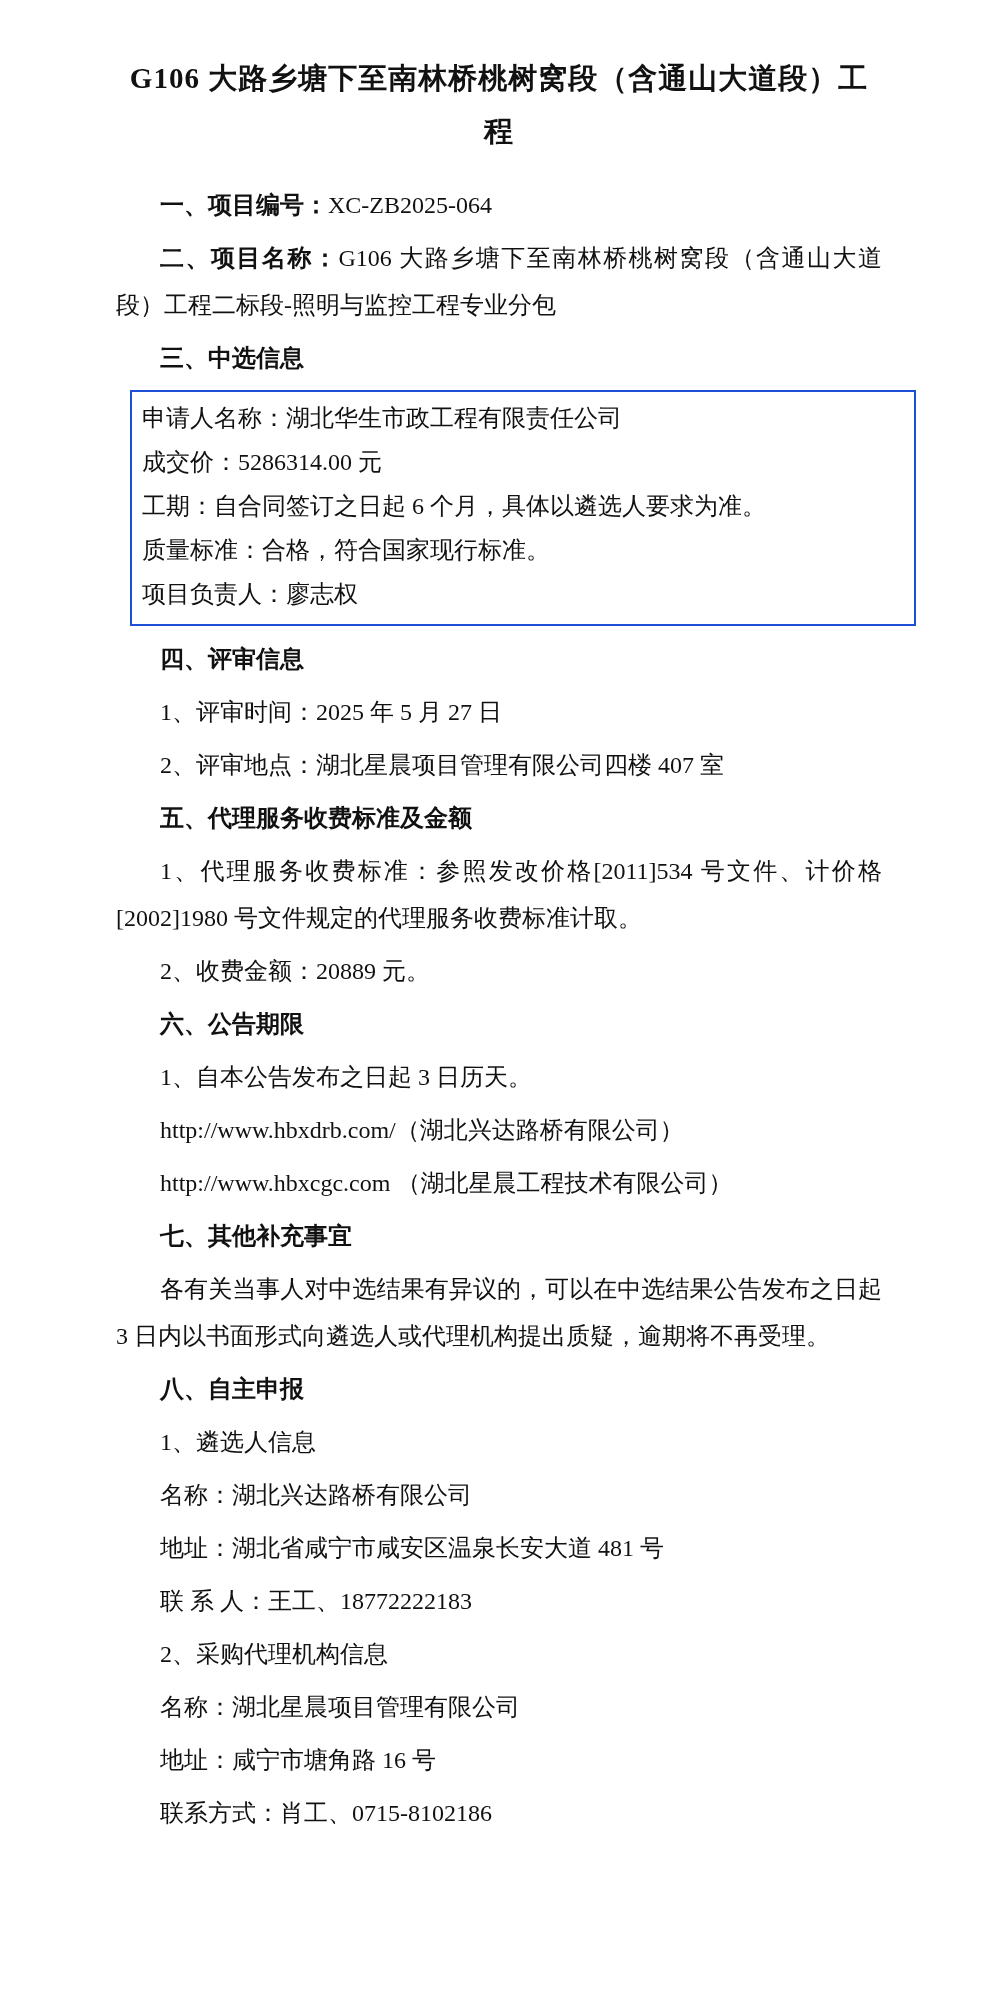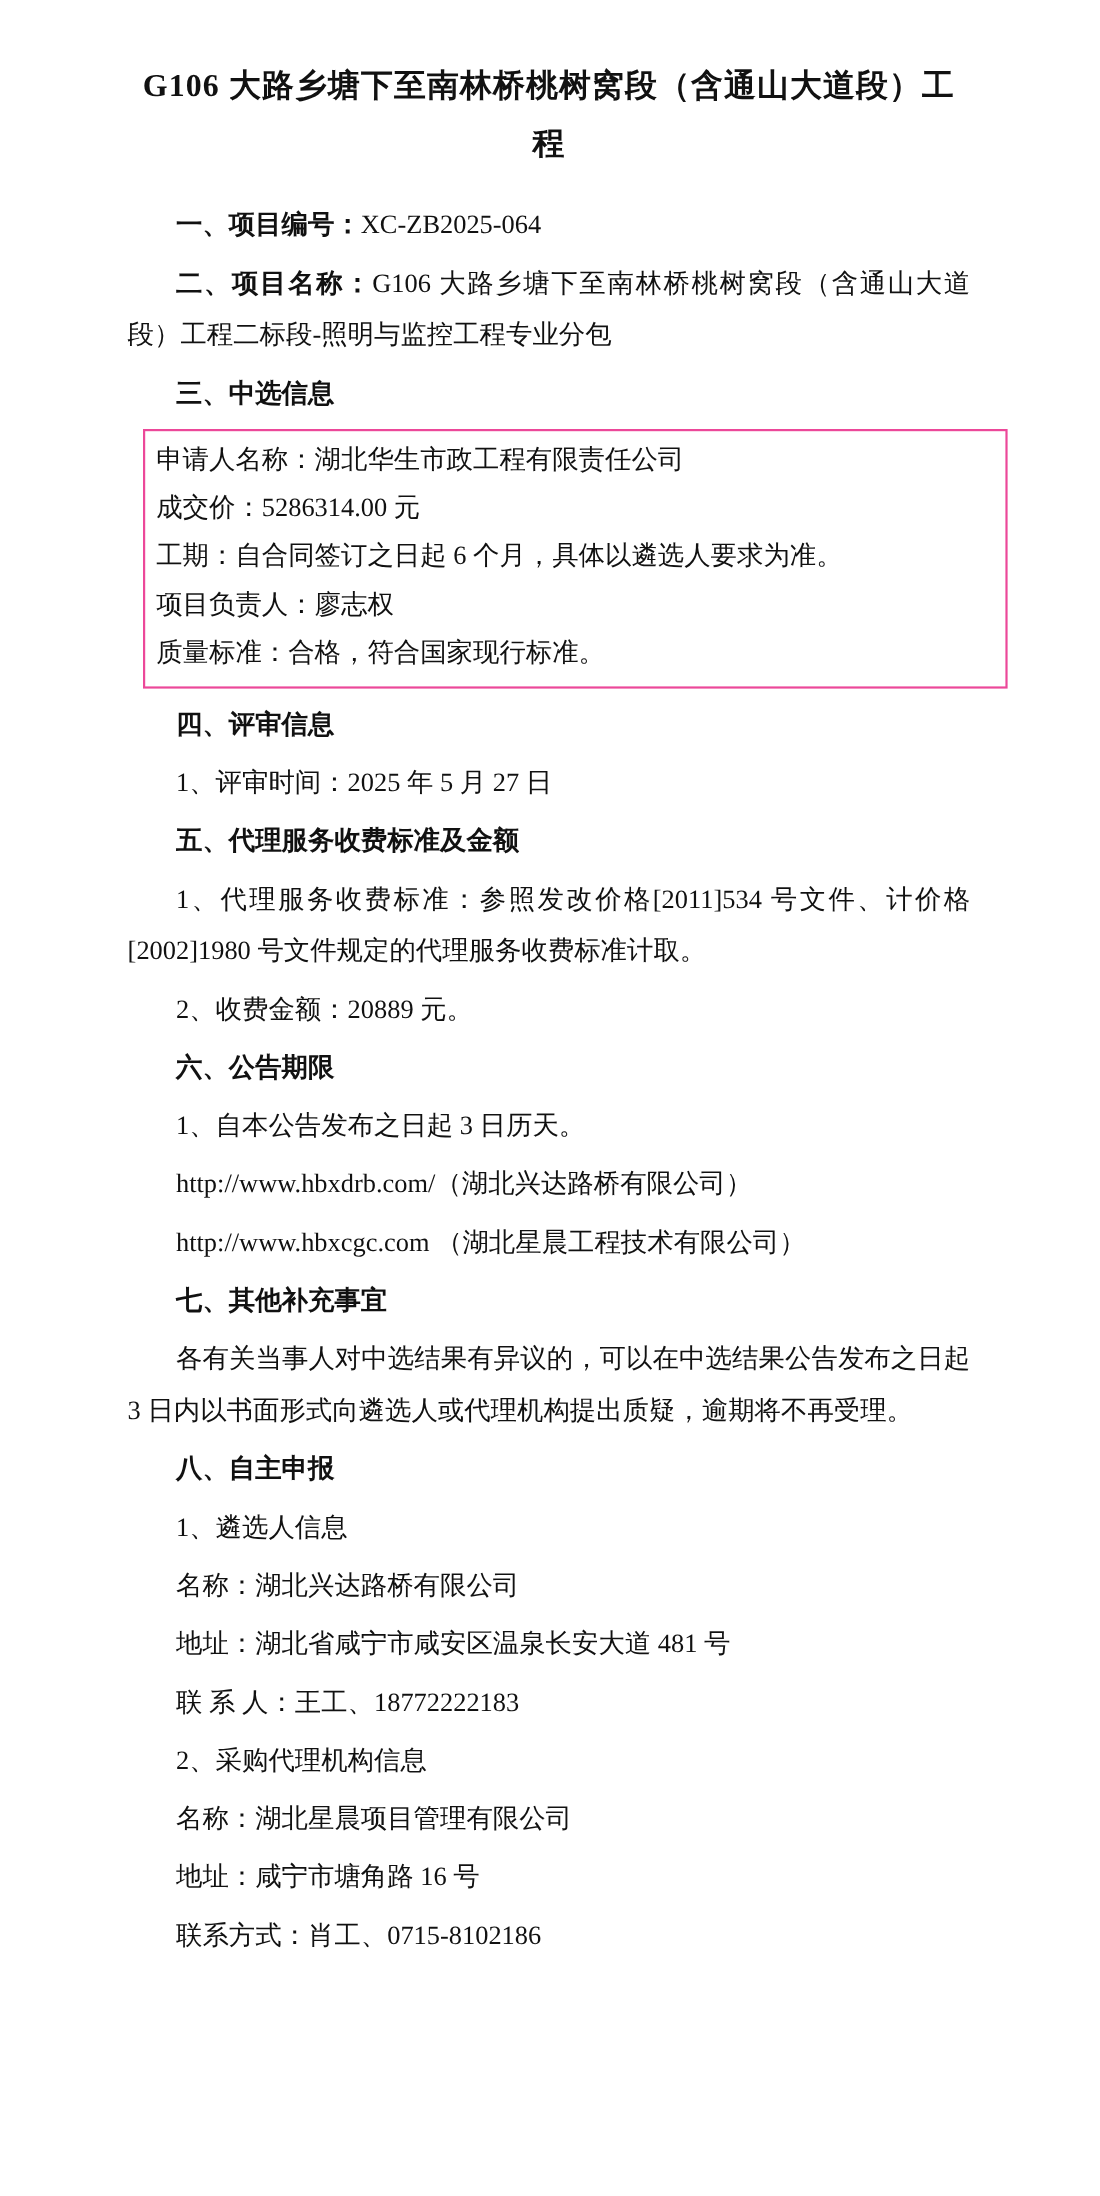"申请人名称：湖北华生市政工程有限责任公司" .sel-box { border: 2px solid #ec4899 -> 2px solid #1d4ed8 }
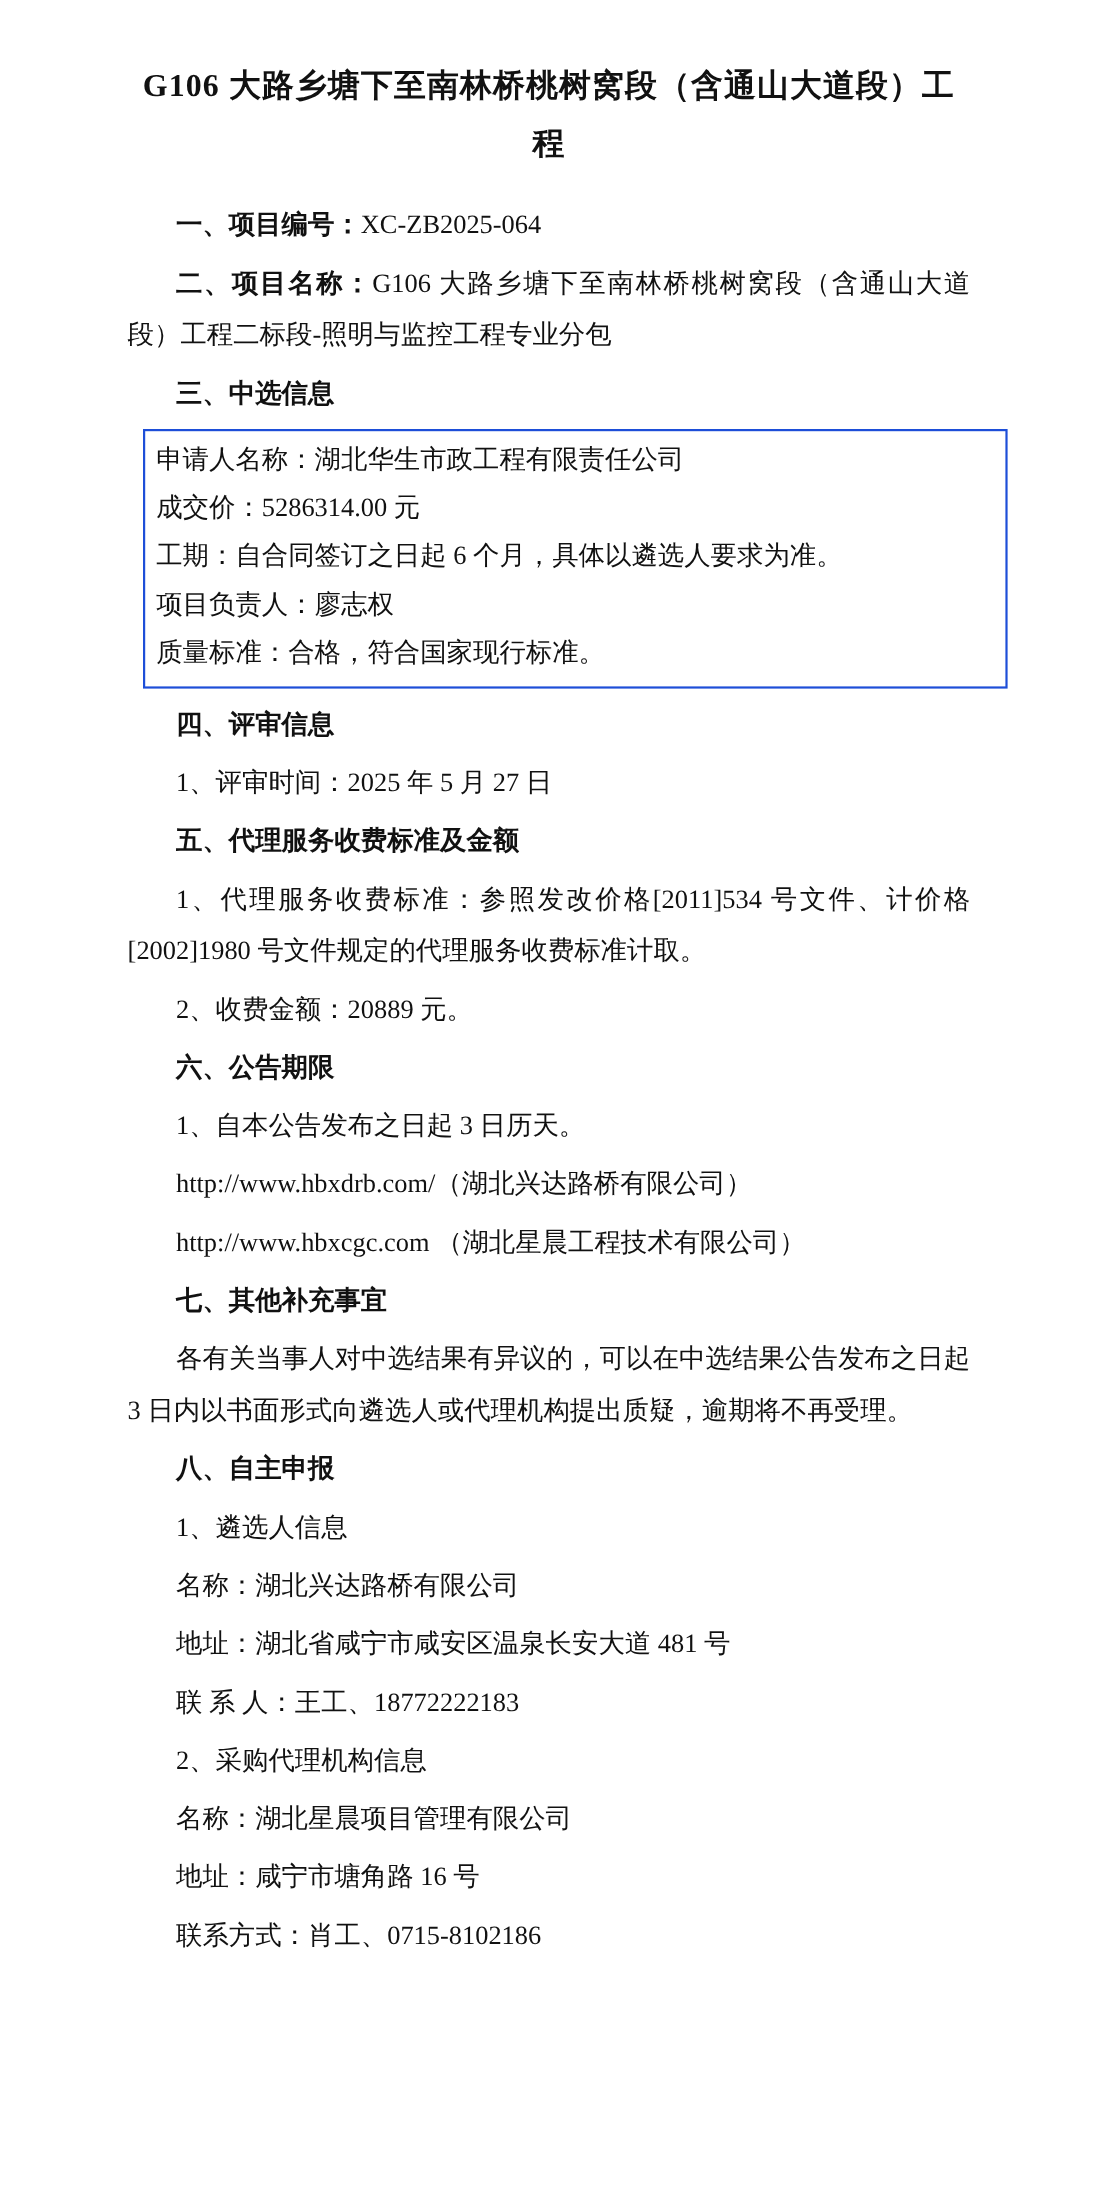"项目负责人：廖志权" p.box-row { order: before "质量标准：合格，符合国家现行标准。" -> after "质量标准：合格，符合国家现行标准。" }
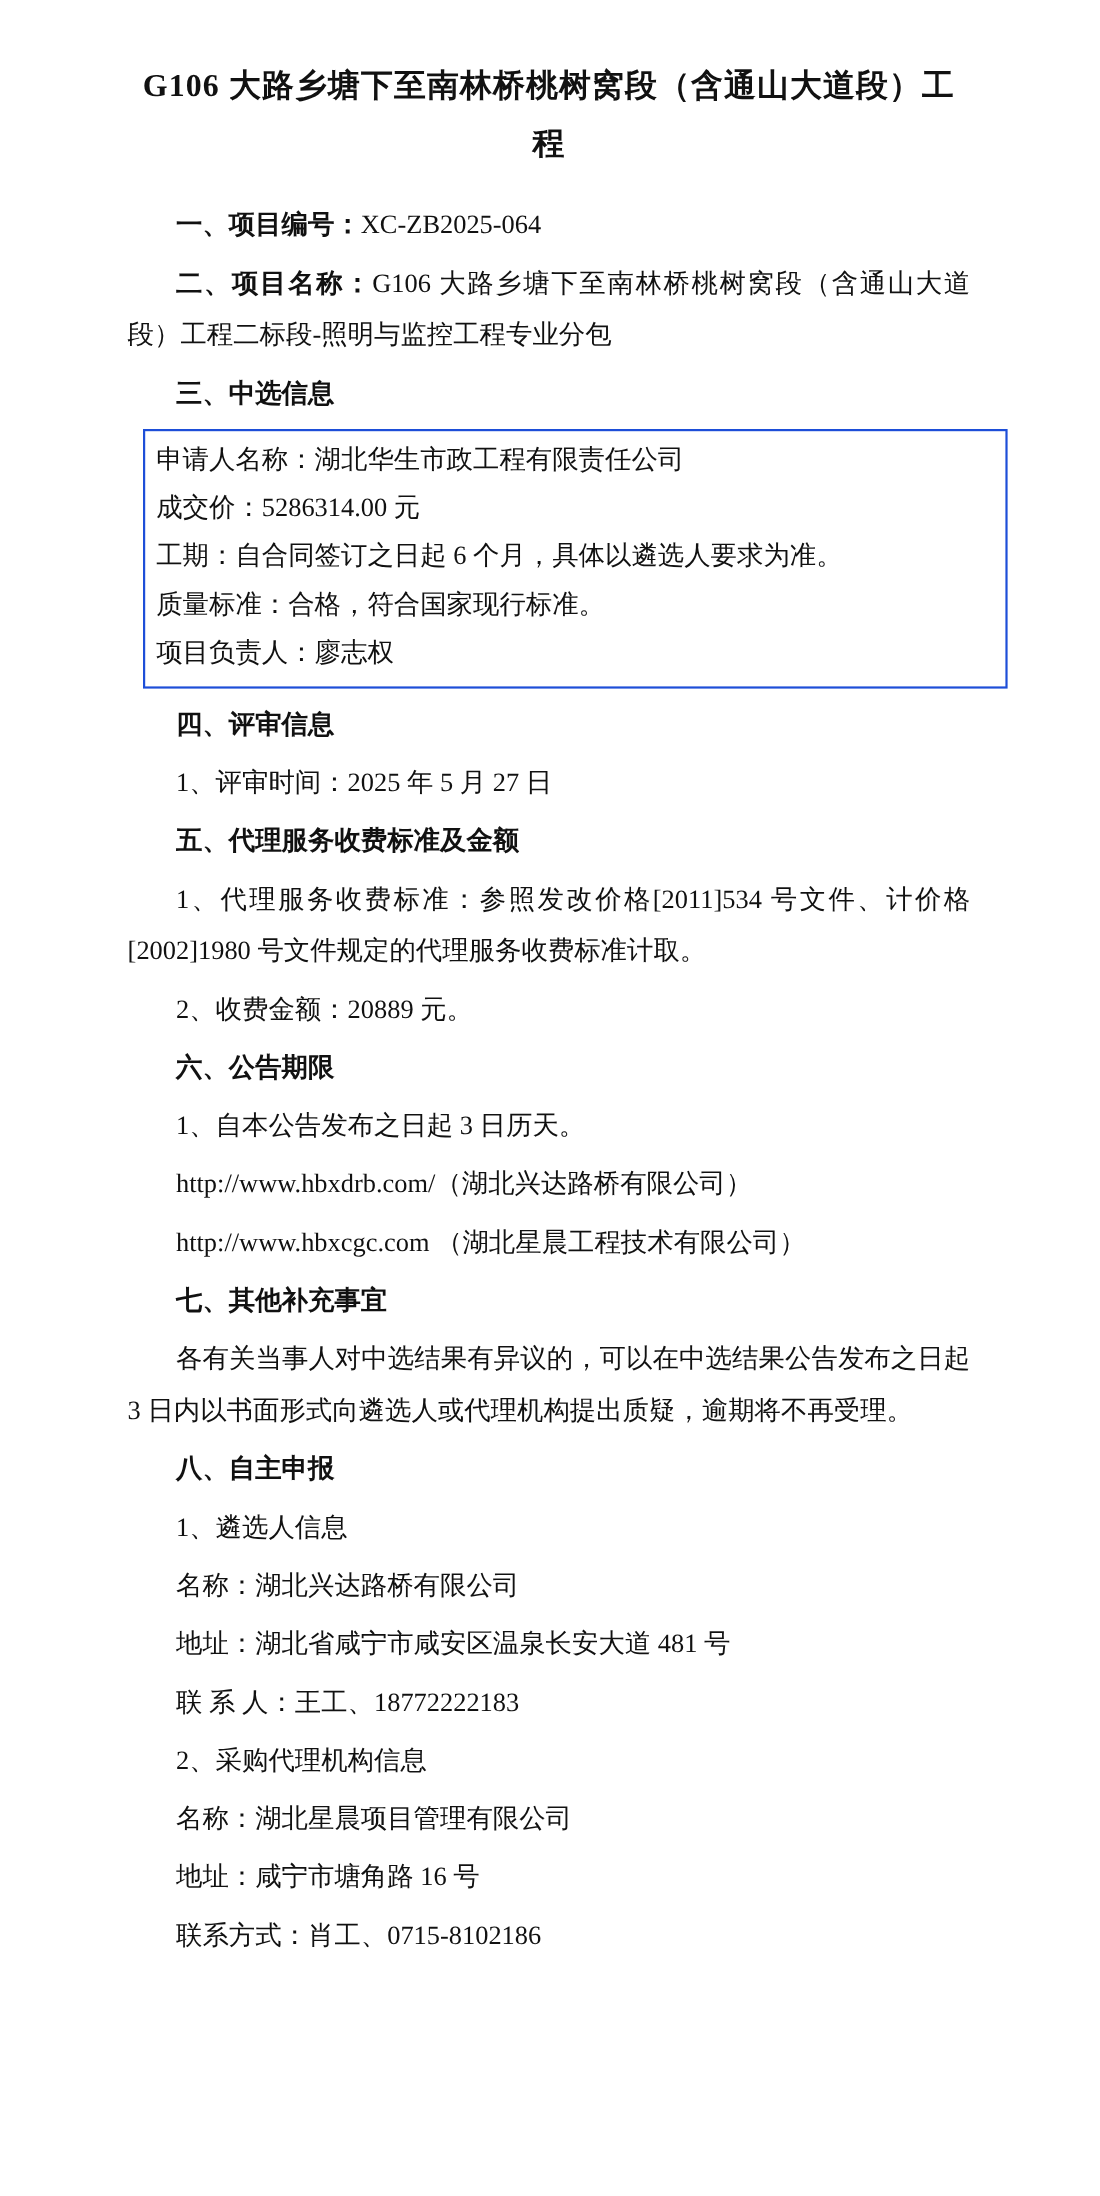"2、评审地点：湖北星晨项目管理有限公司四楼 407 室" p.para { html: none -> <p>2、评审地点：湖北星晨项目管理有限公司四楼 407 室</p> }
